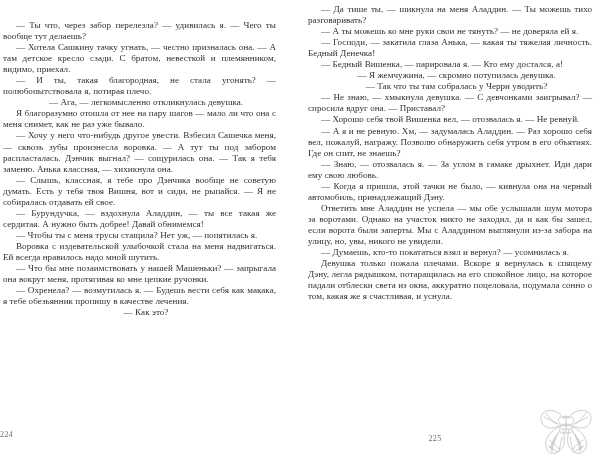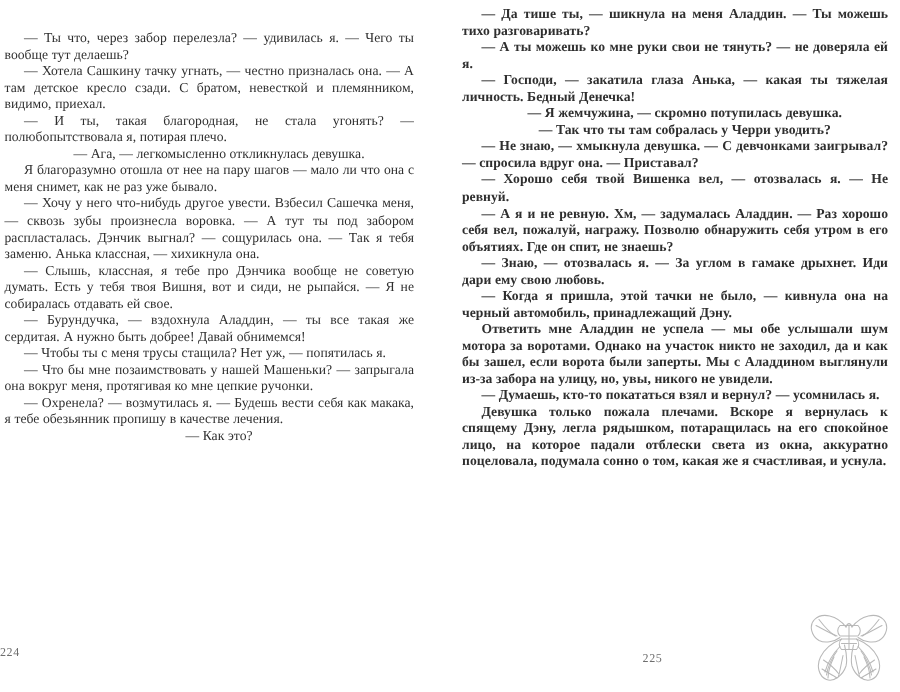"— Да тише ты, —" .page-right { font-weight: bold -> none }
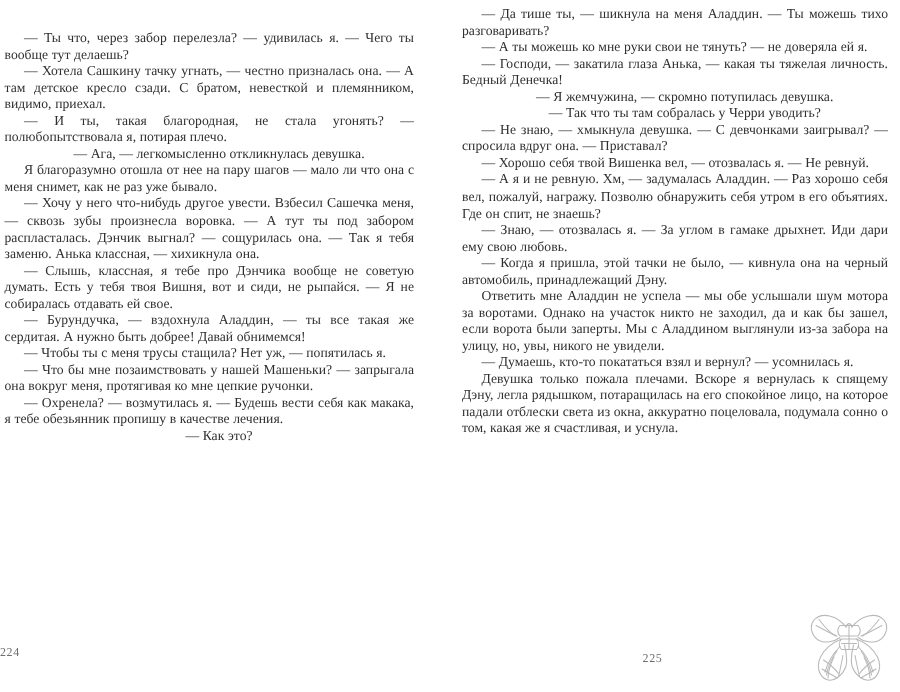"— Бедный Вишенка, — парировала" p { html: none -> <p>— Бедный Вишенка, — парировала я. — Кто ему достался, а!</p> }
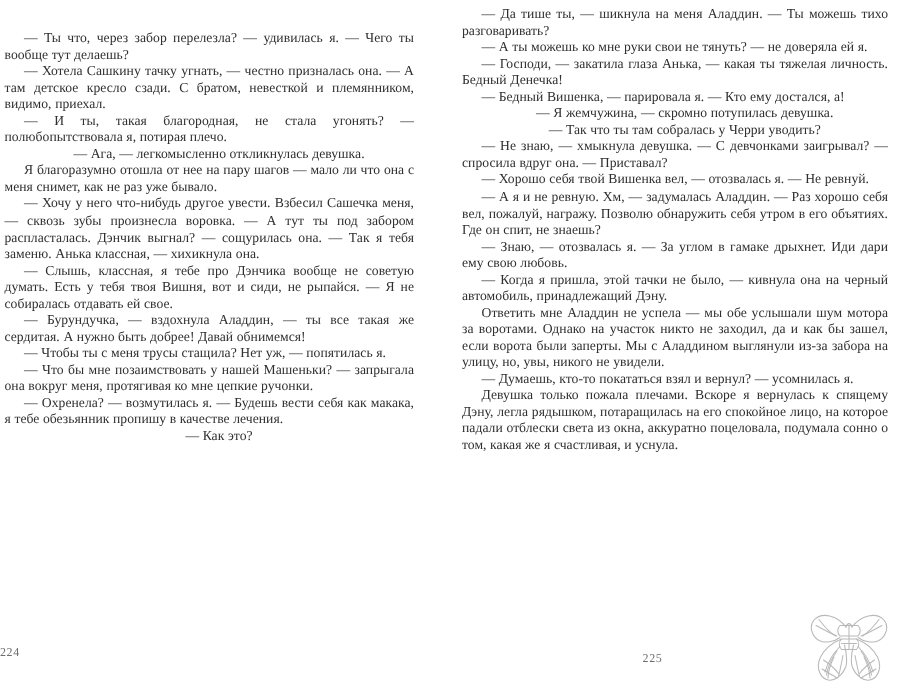"Воровка с издевательской улыбочкой стала" p { html: none -> <p>Воровка с издевательской улыбочкой стала на меня надвигаться. Ей всегда нравилось надо мной шутить.</p> }
